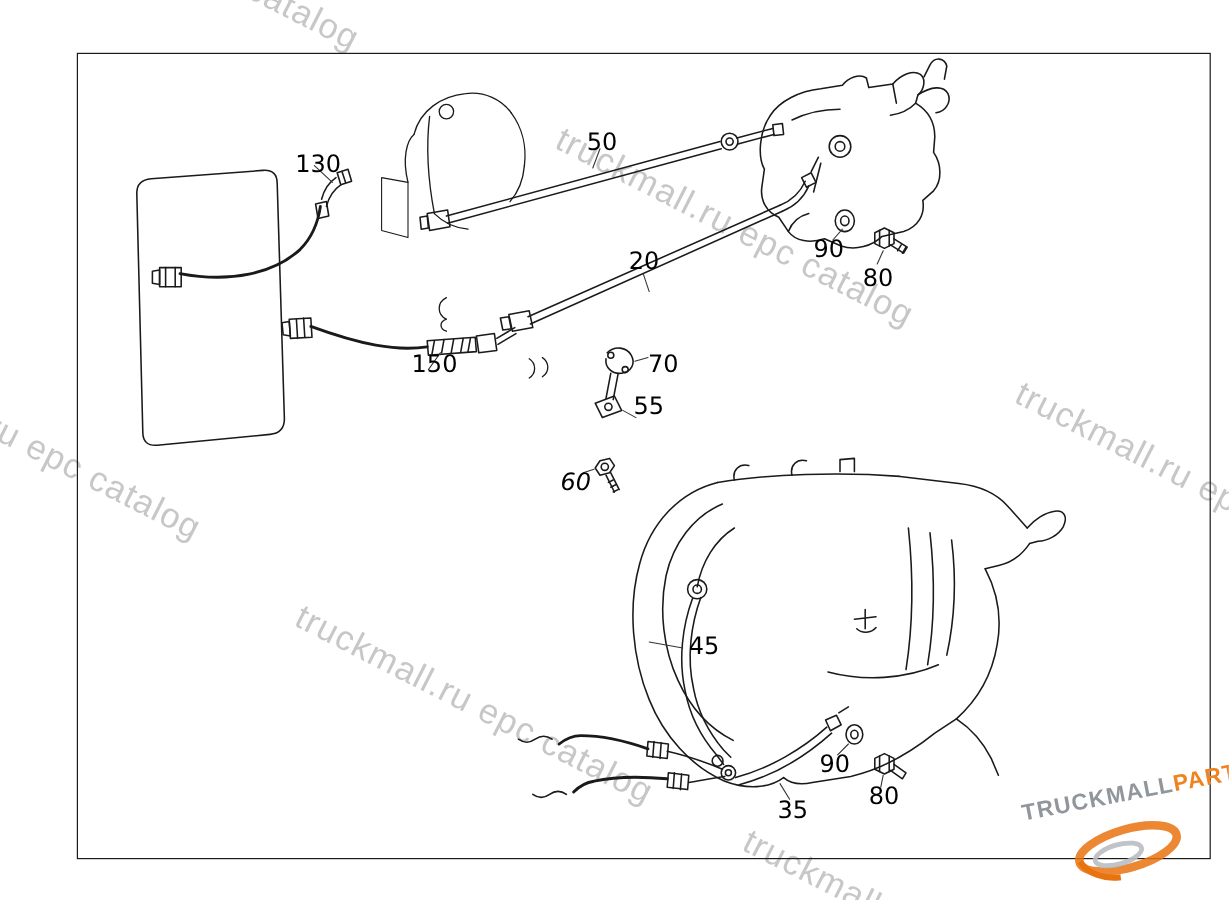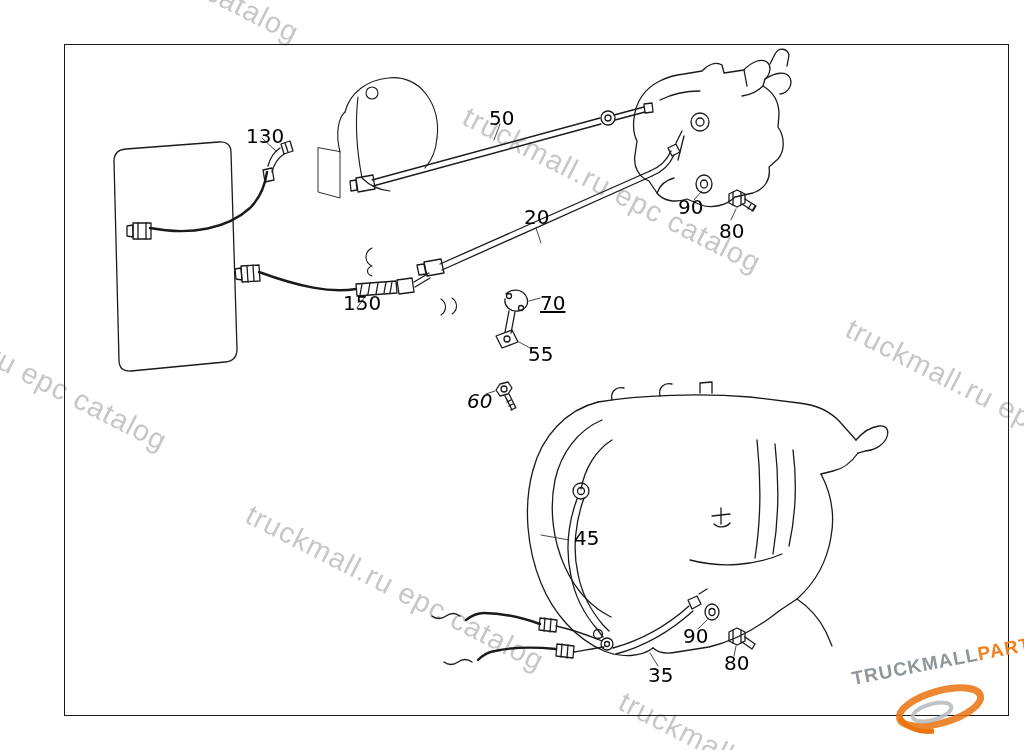"70" .l-70 { text-decoration: underline -> none }
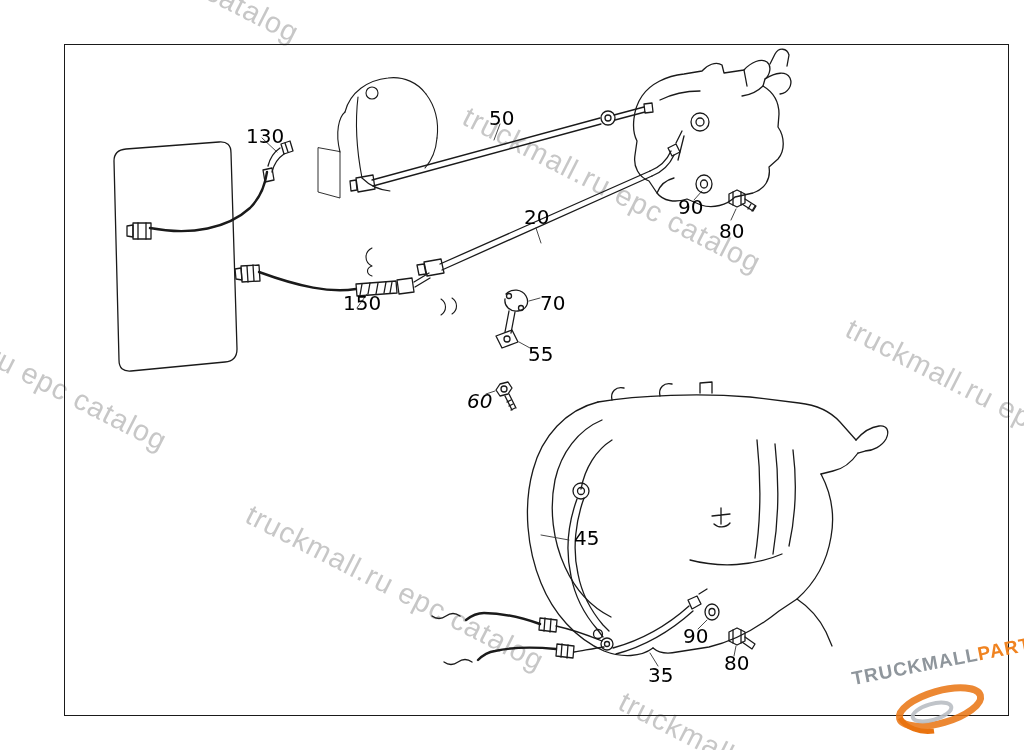"55" .l-55 { top: 342px -> 326px }
